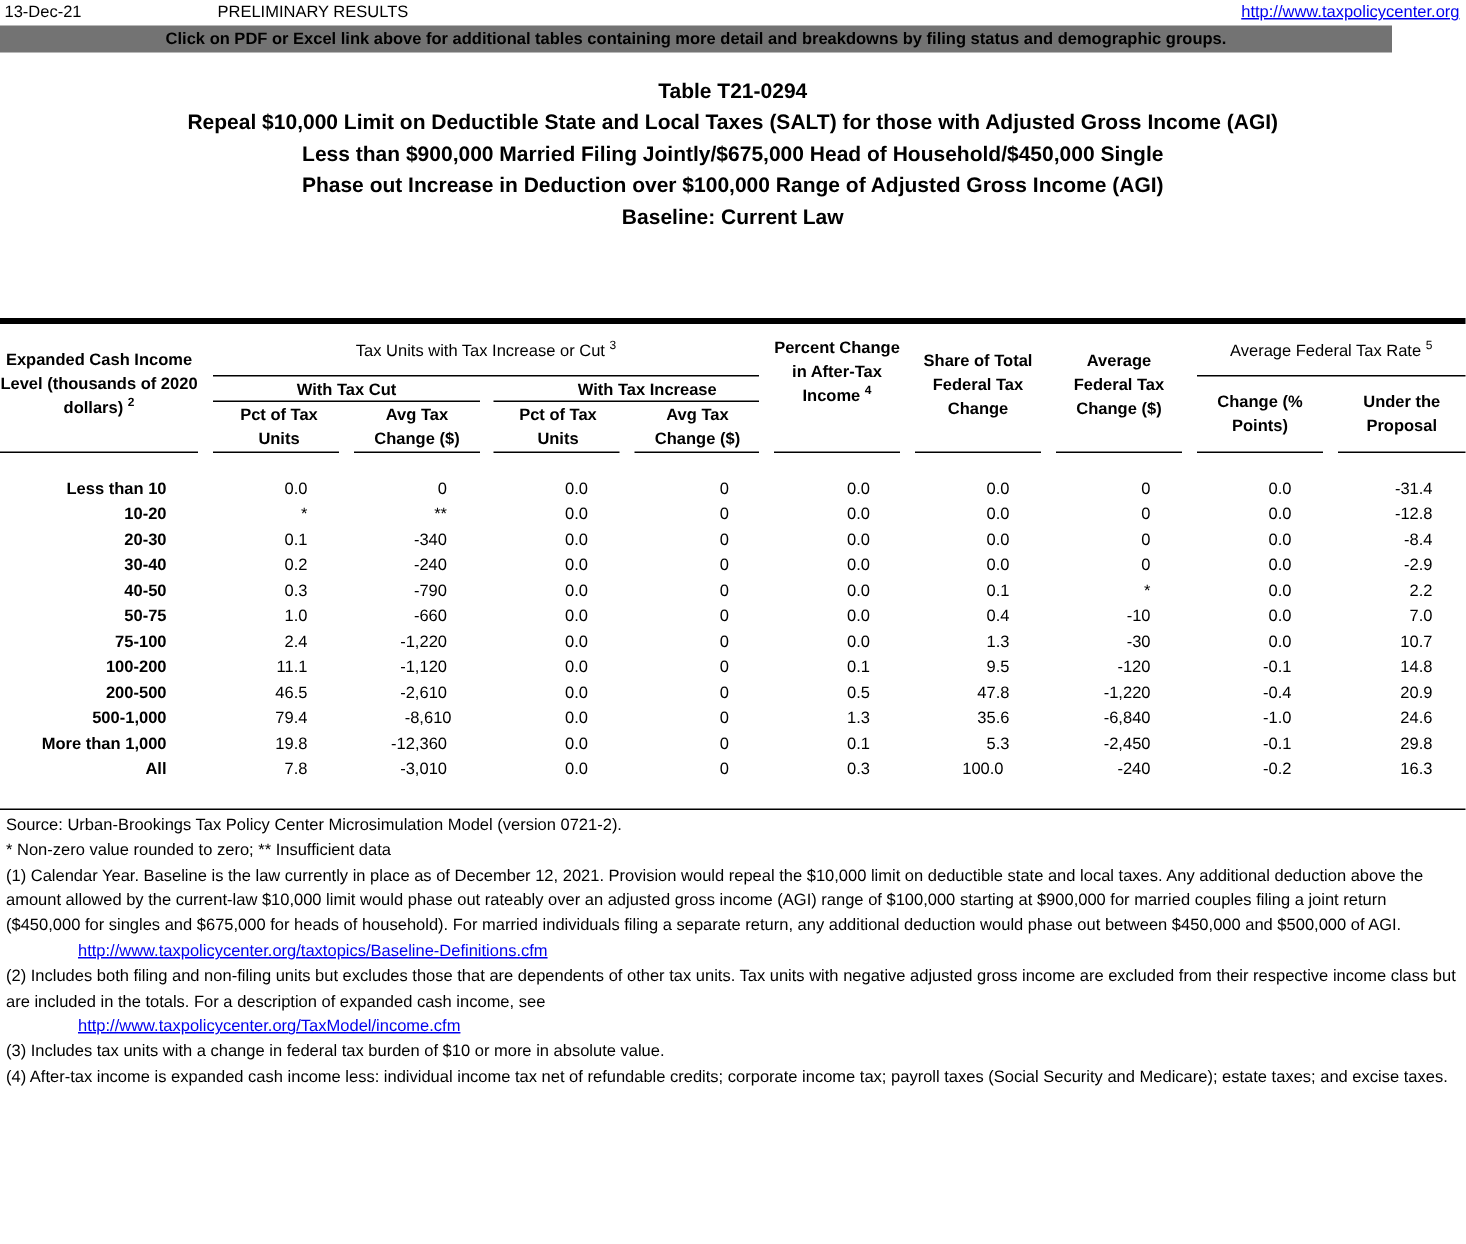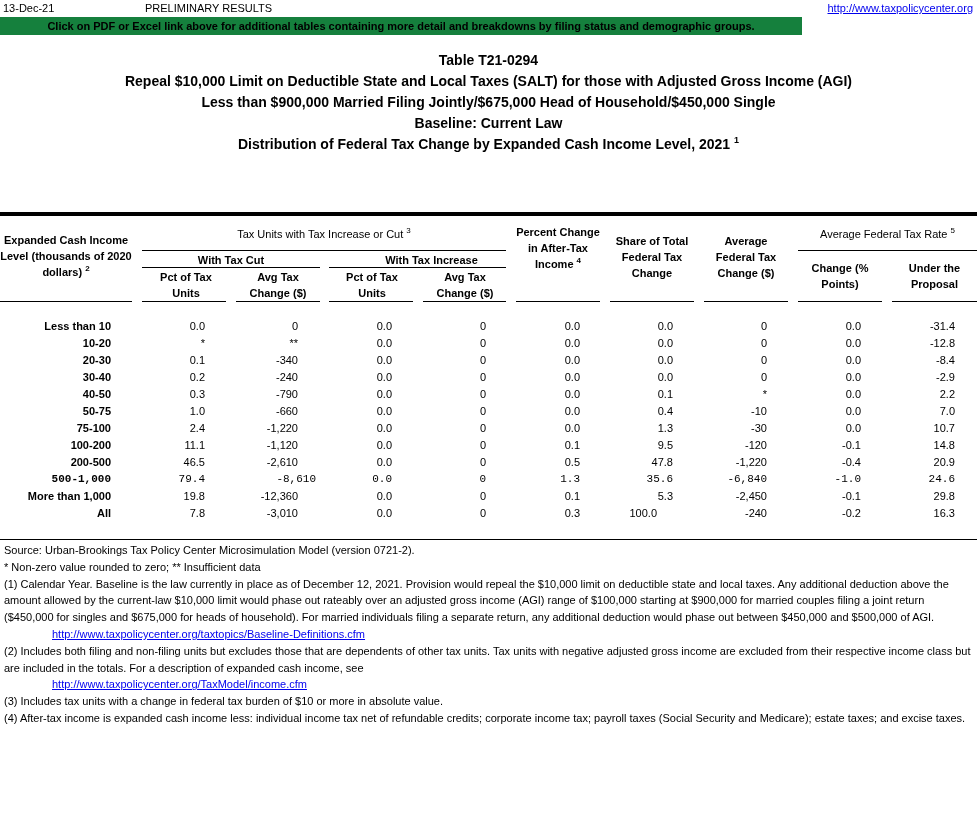"Click on PDF or Excel" .banner { background: #15803d -> #737373; width: 802px -> 928px }
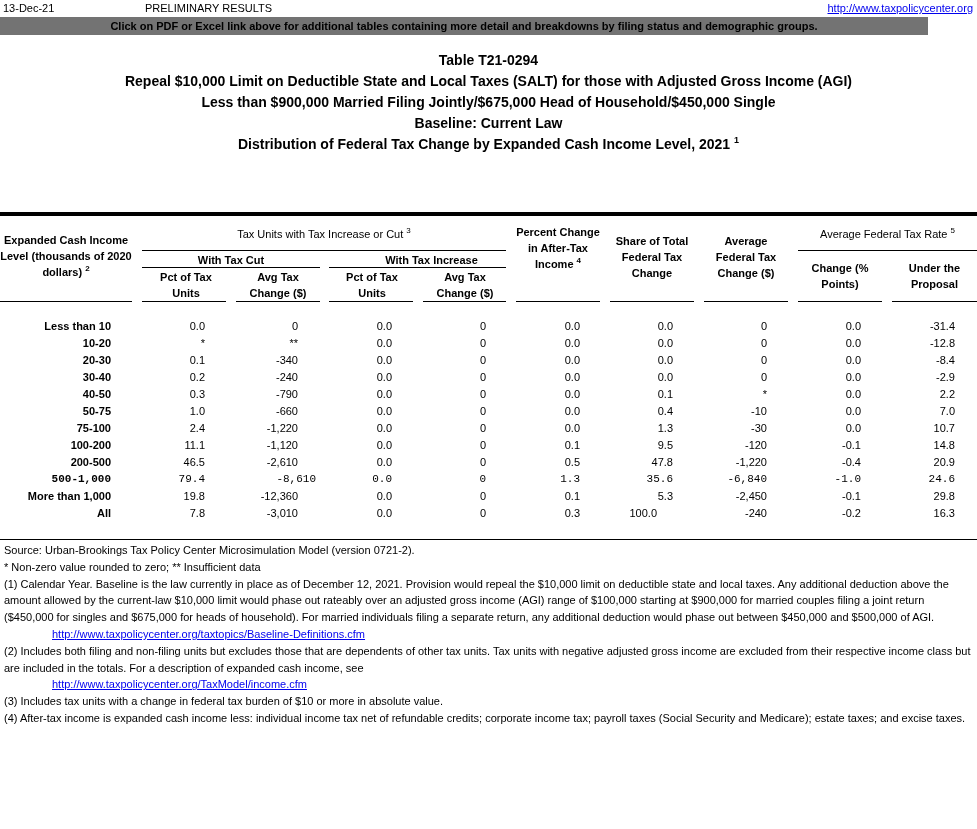"Phase out Increase in Deduction" div { html: none -> <div>Phase out Increase in Deduction over $100,000 Range of Adjusted Gross Income (AGI)</div> }
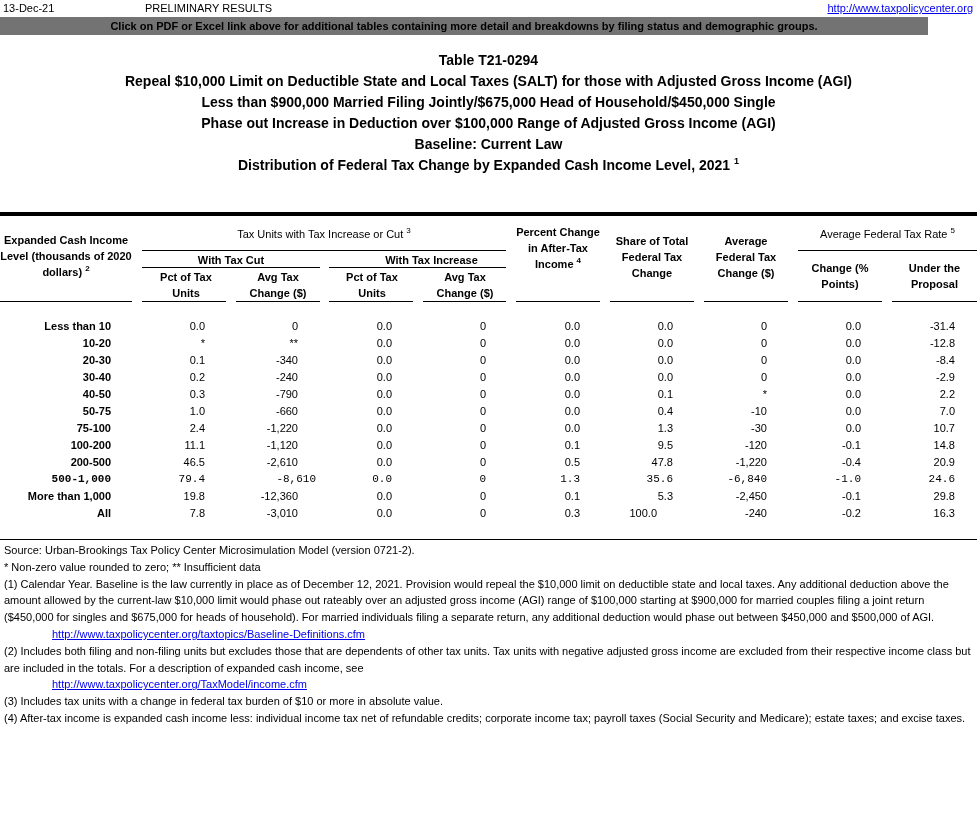"Distribution of Federal Tax Change" div { html: <div><span>Distribution of Federal Tax Change by Expanded Cash Income Level, 2021</span> <sup>1</sup></div> -> none }
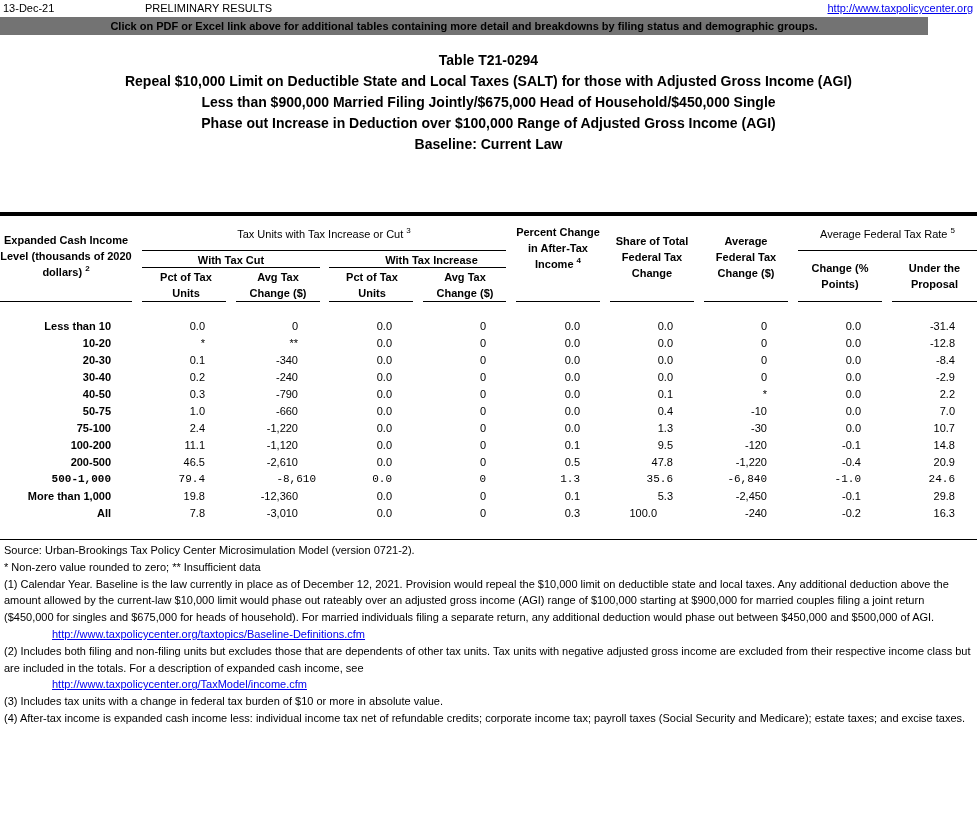"500-1,000" div.row { font-family: Liberation Mono, monospace -> none }
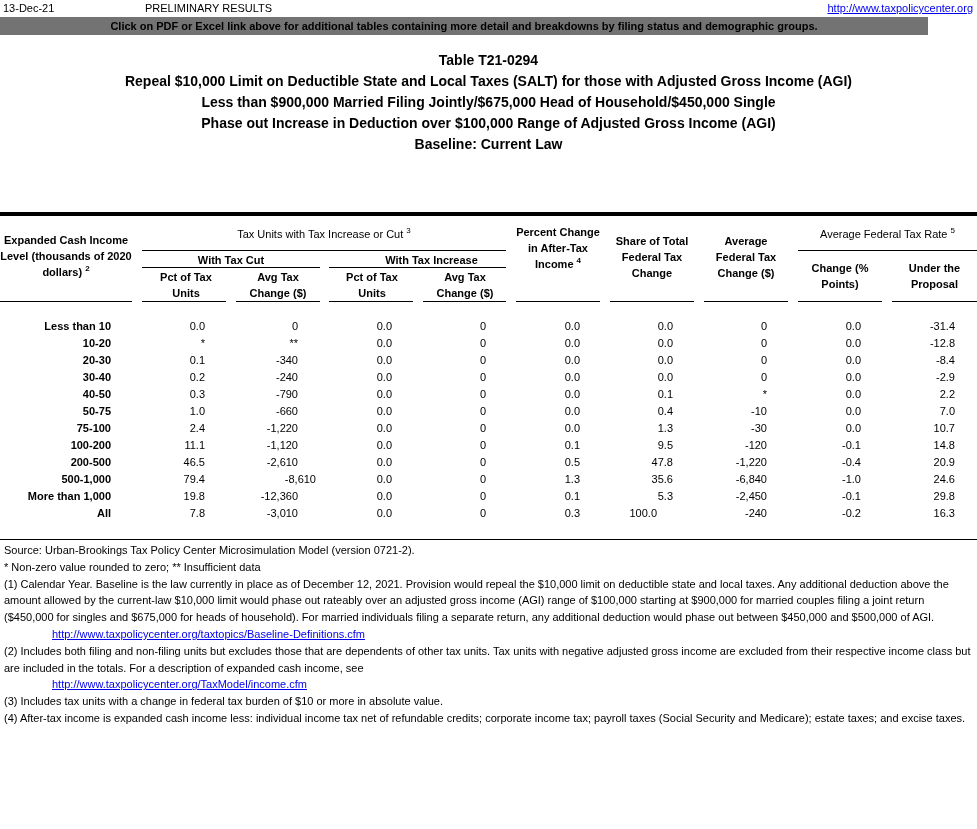"-8,610" span { right: 661px -> 676px }
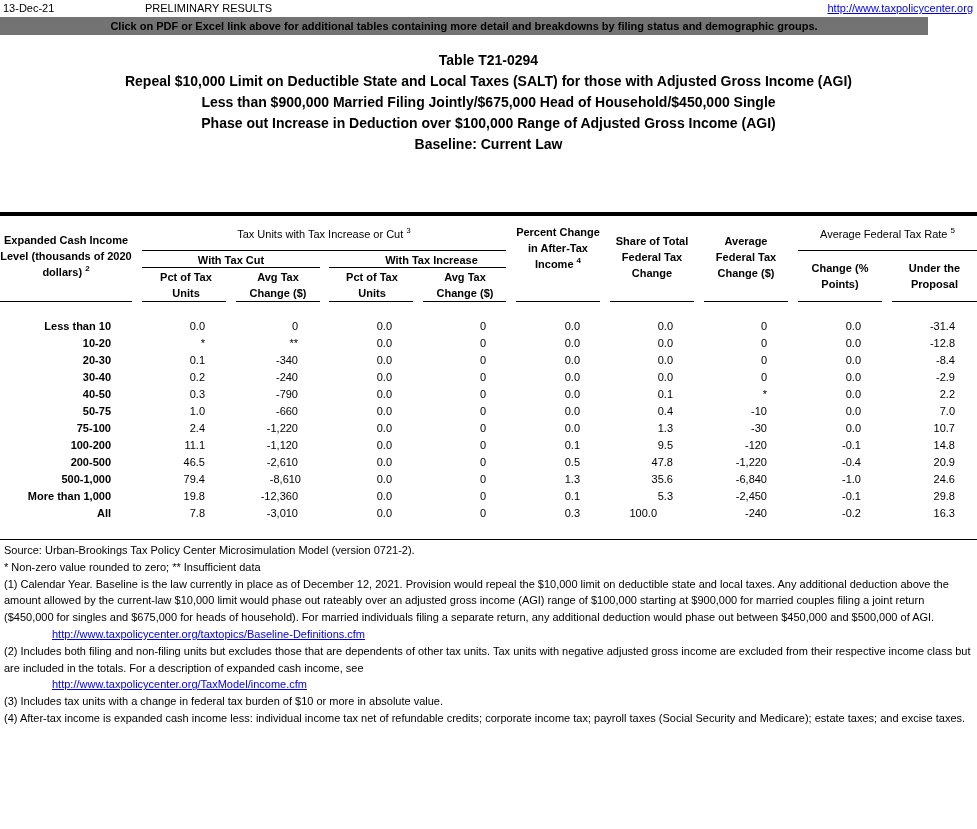"100.0" span { right: 320px -> 308px }
